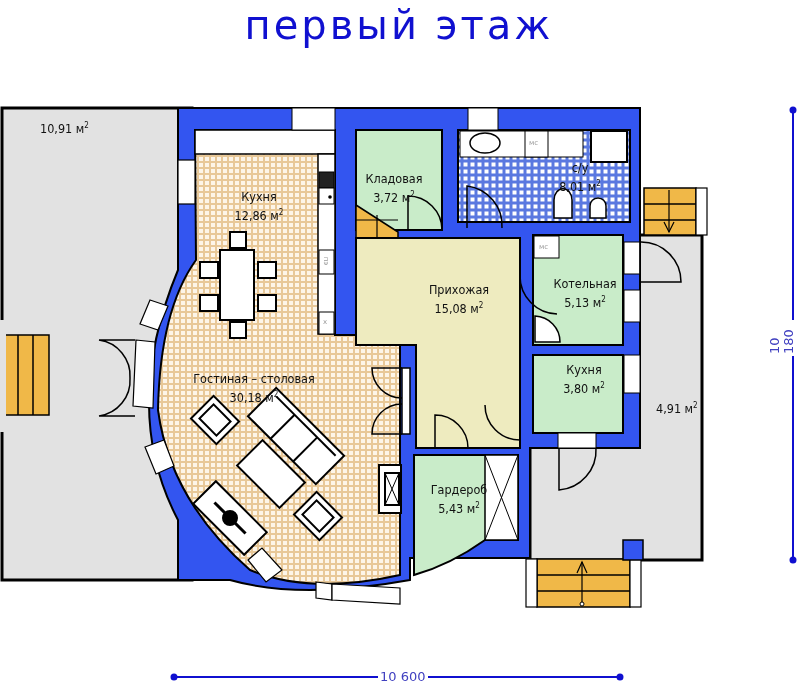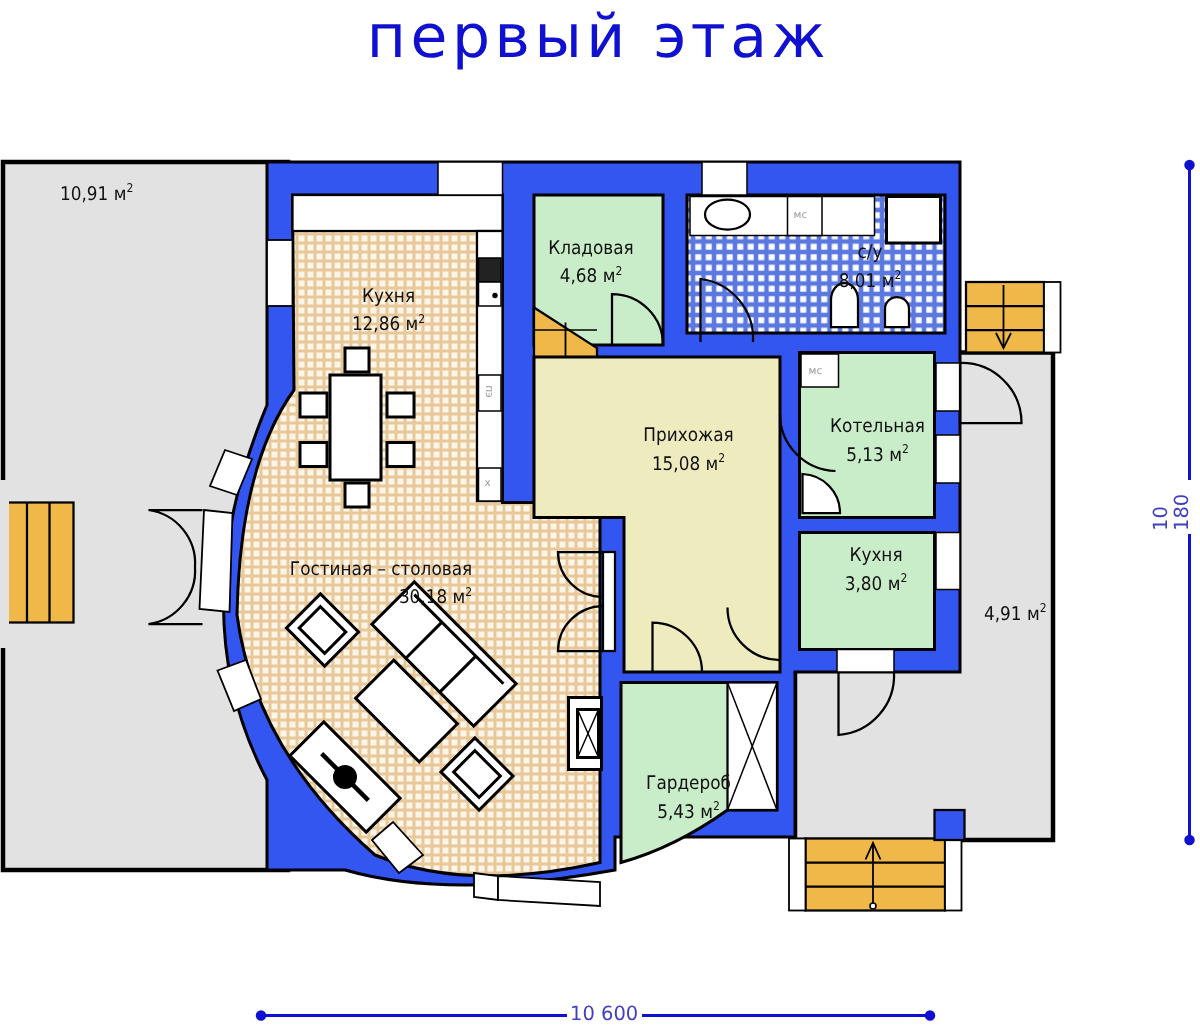"Кладовая" div.lbl { top: 157px -> 171px }
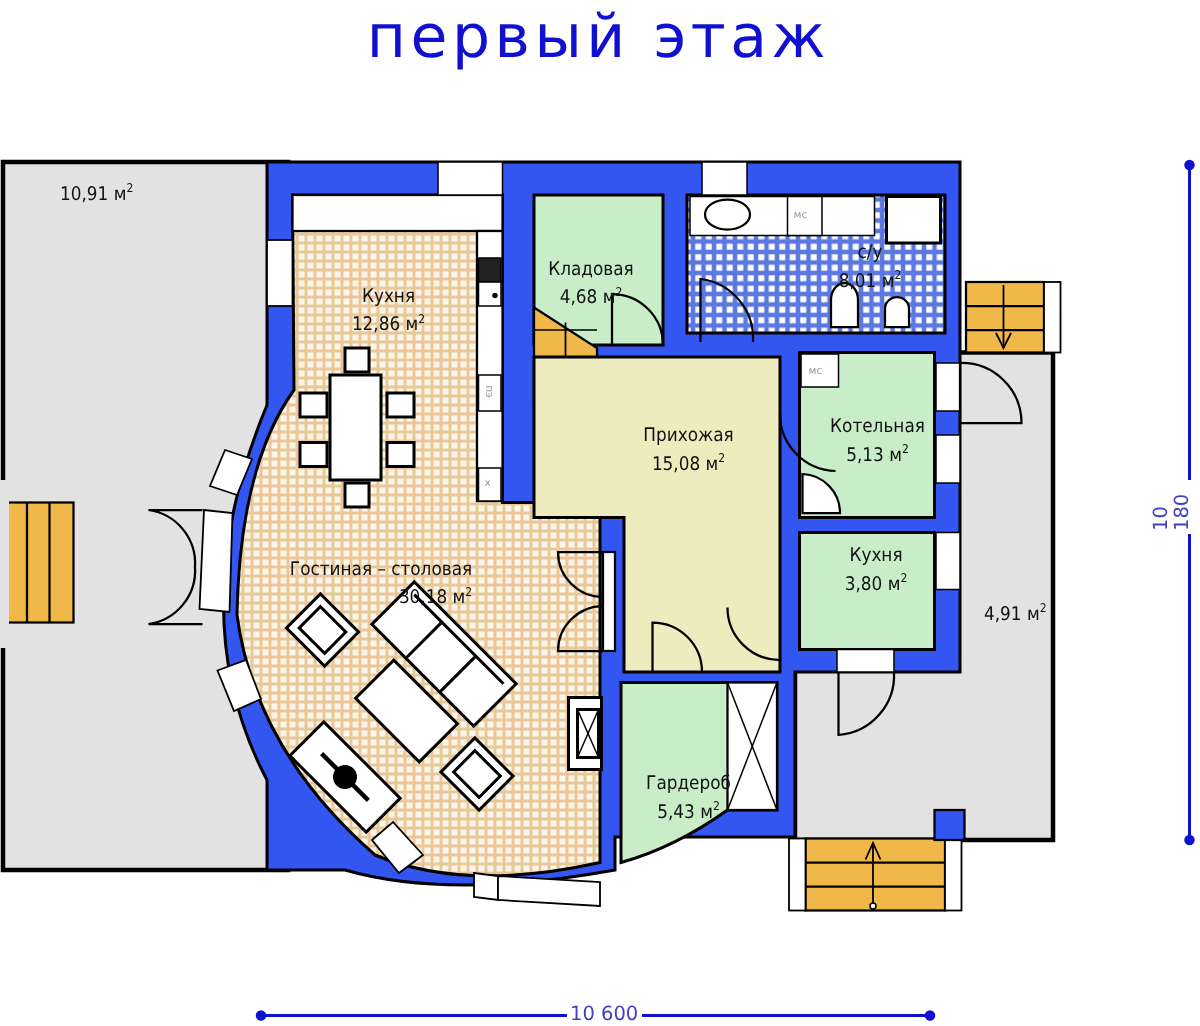"4,68" span { text: 4,68 -> 3,72 }
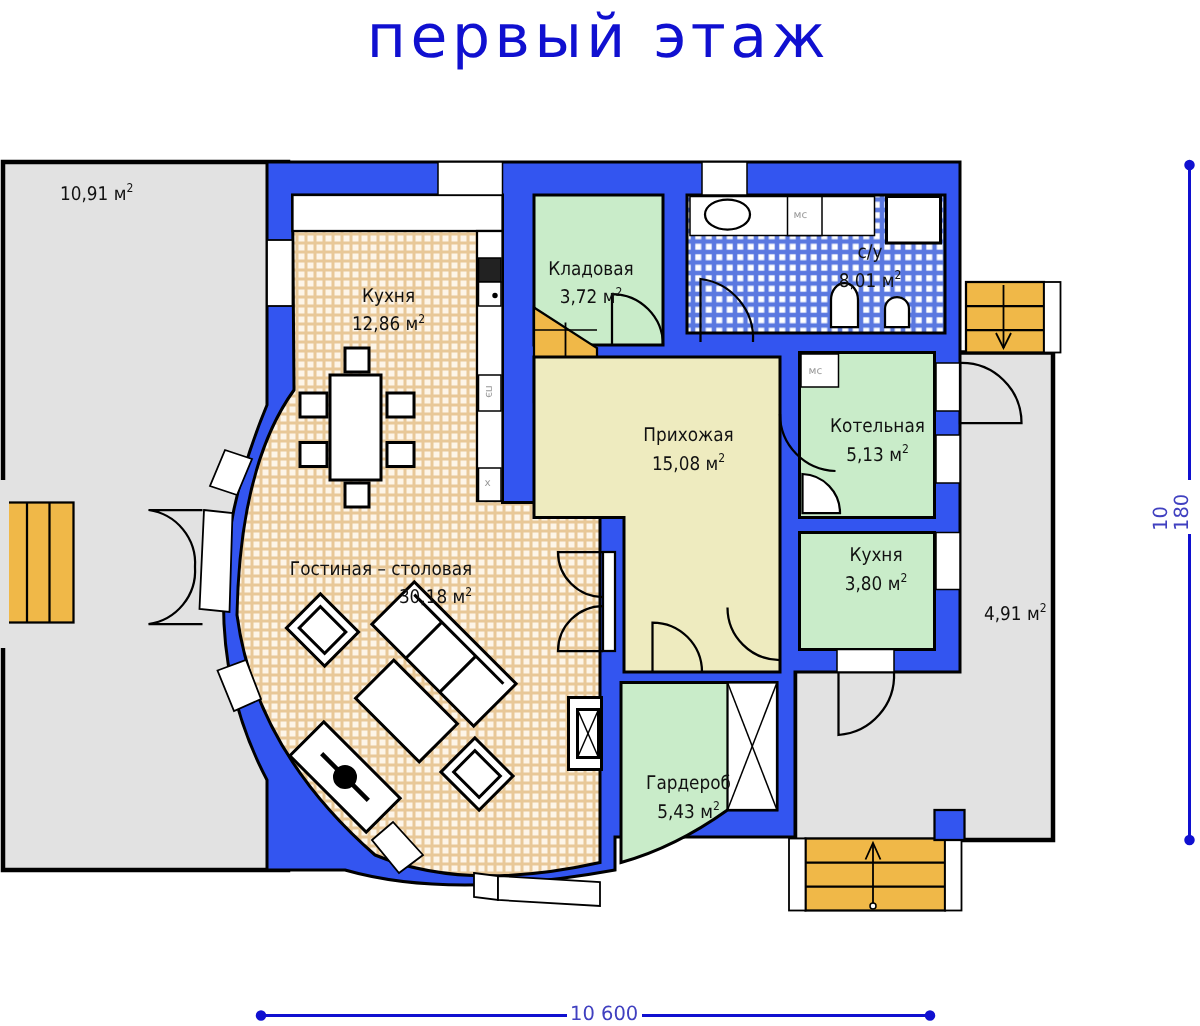"Гостиная – столовая" div.lbl { text-align: right -> none }
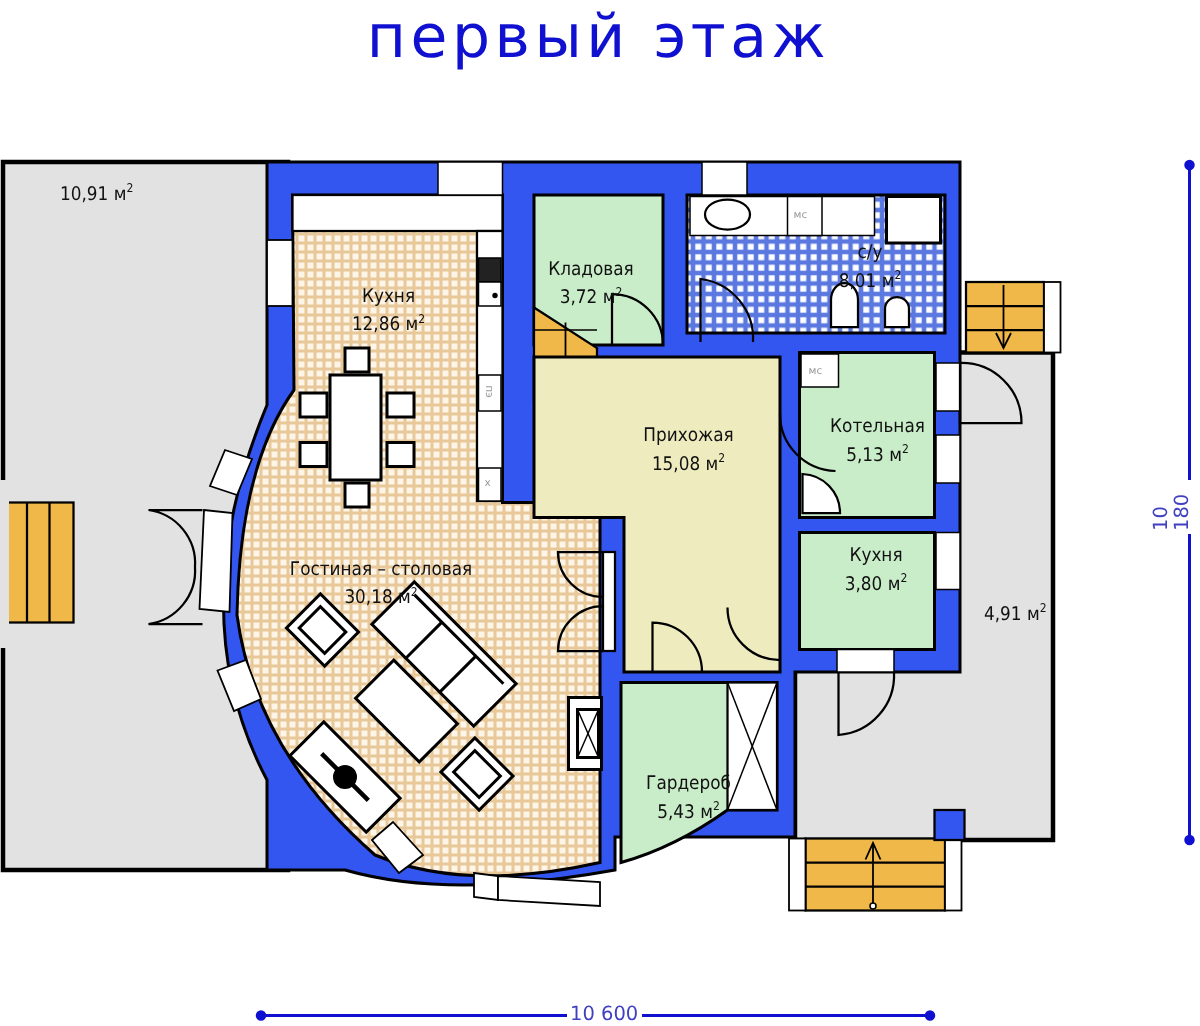"Гардероб" div.lbl { margin-top: 32px -> none }
